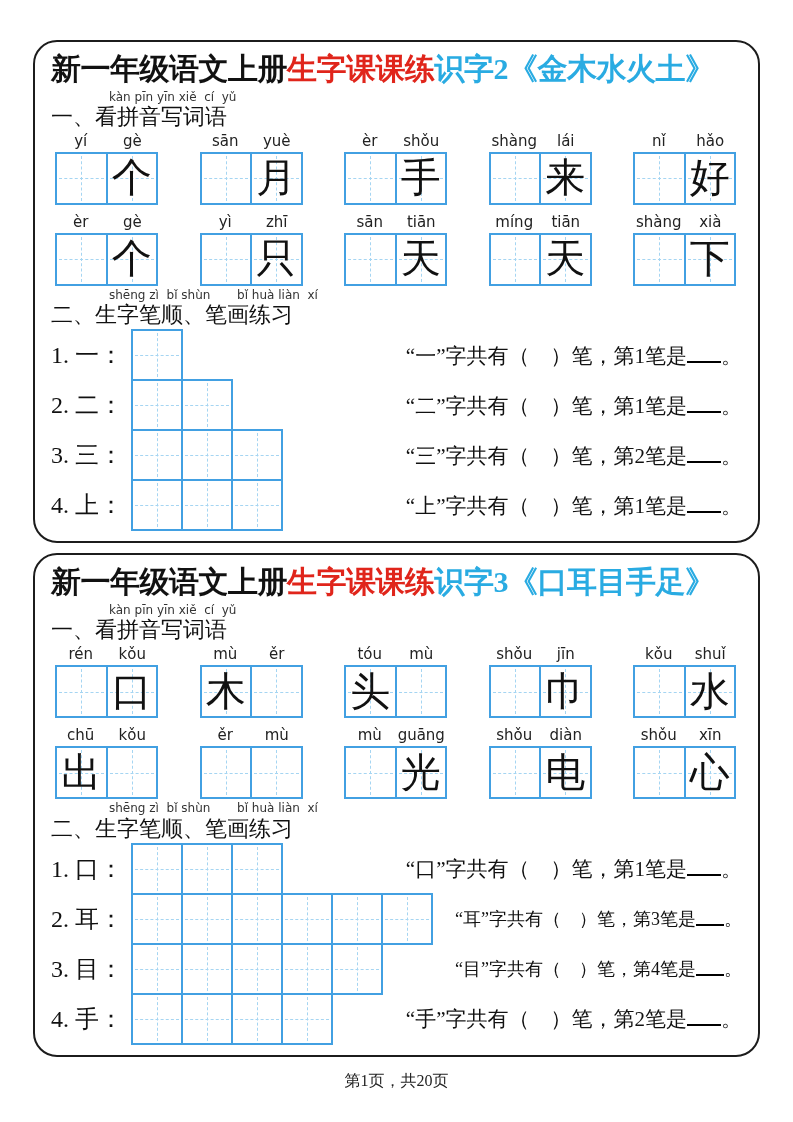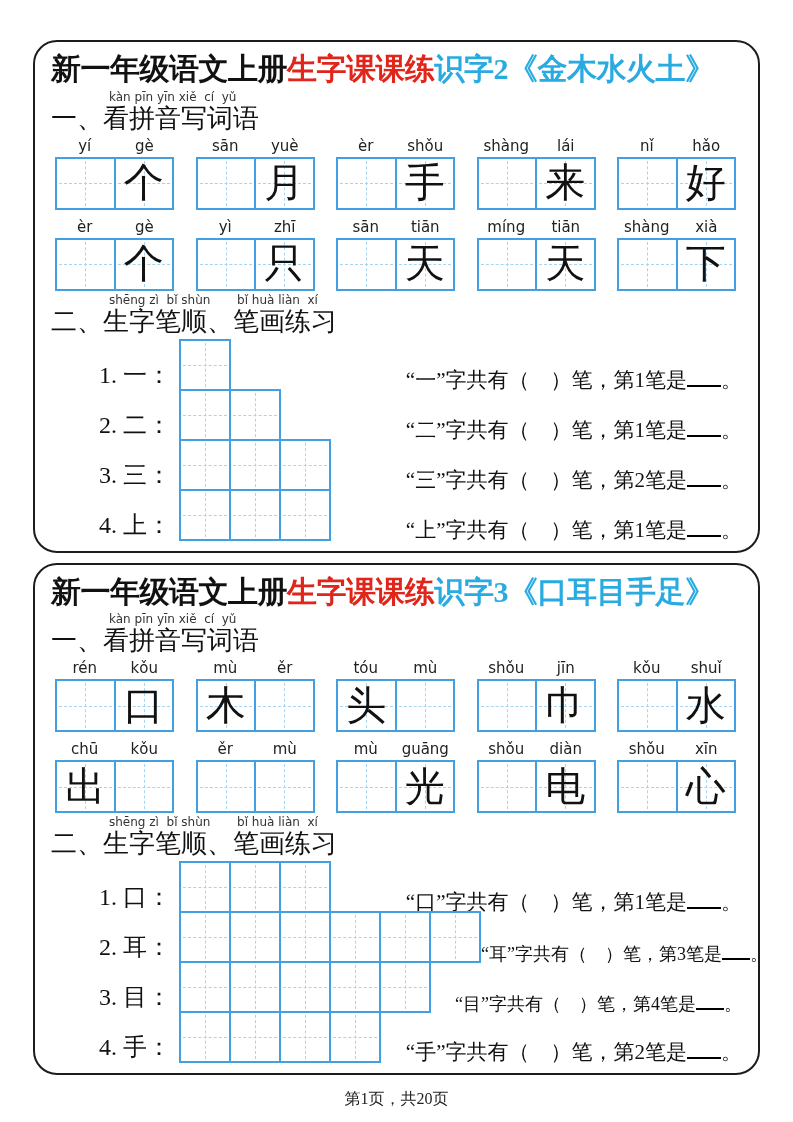"一、看拼音写词语" .sec-title { font-size: 26px -> 22px }
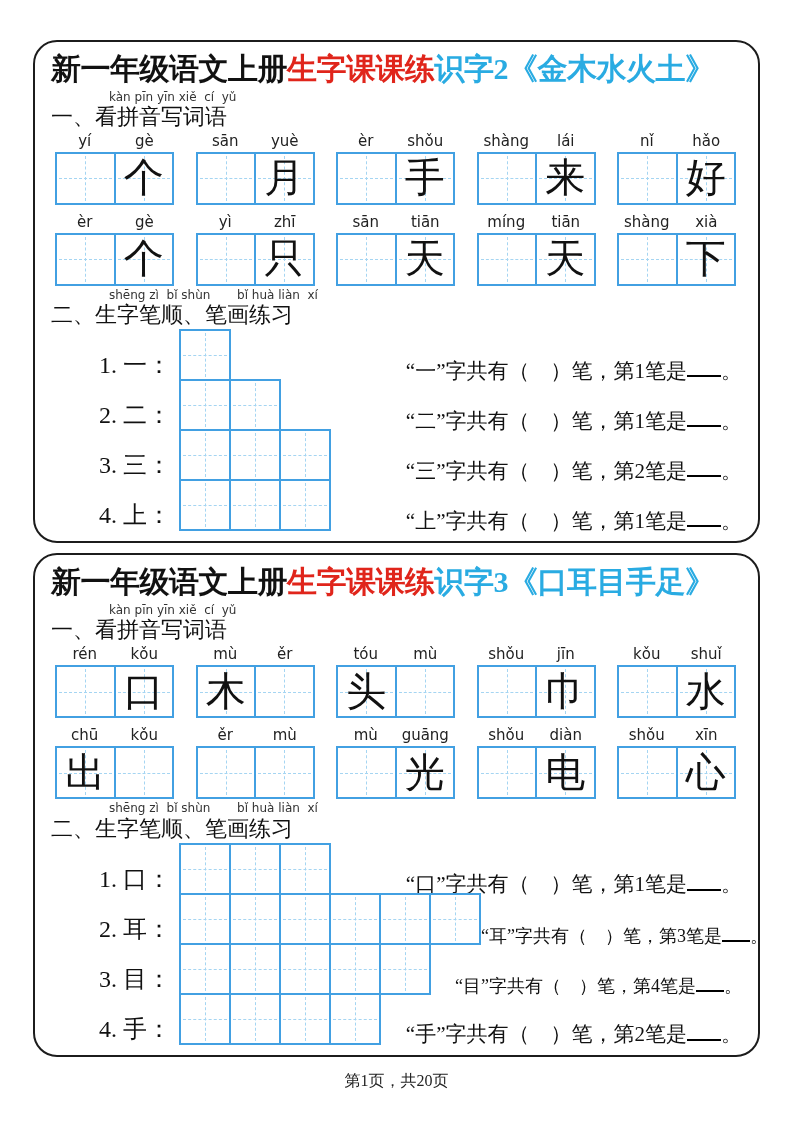"yí" .pair { width: 119px -> 103px }
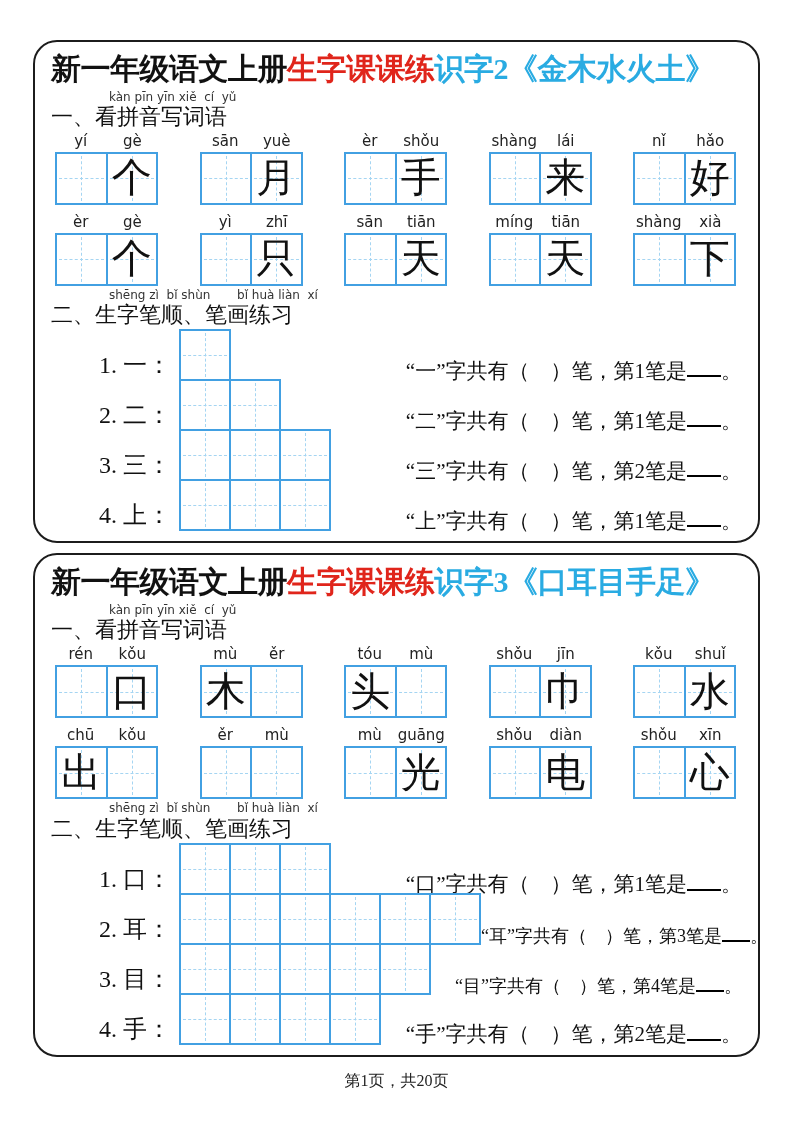"1. 一：" .item { align-items: flex-end -> center; margin-left: 48px -> none }
